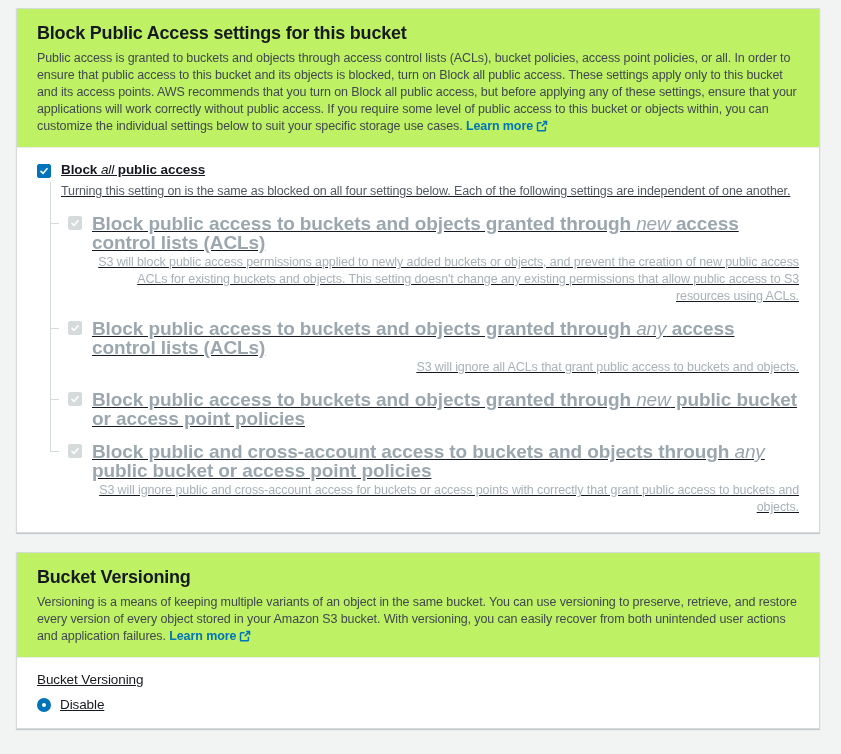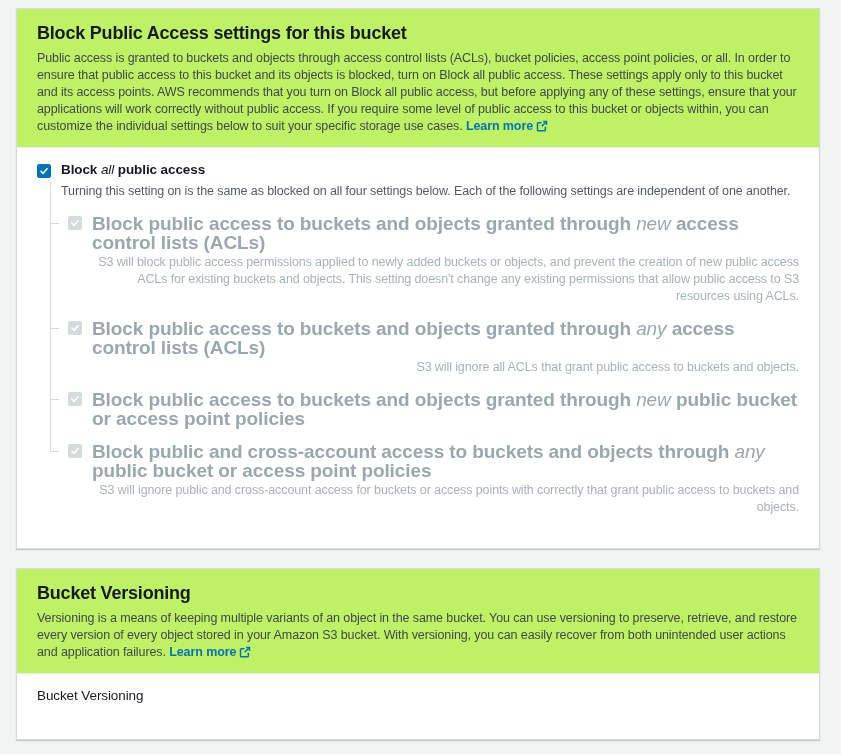"Block all public access" .card-body { padding: 14px 20px 32px 20px -> 14px 20px 16px 20px; text-decoration: none -> underline }
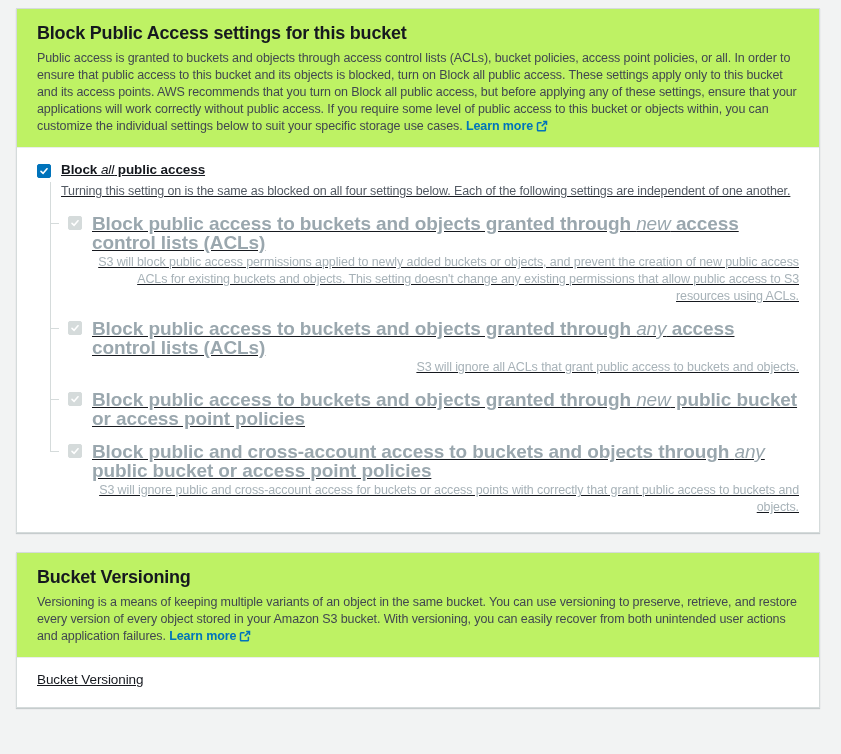"Disable" label.radio-row { html: none -> <label> <span></span> <span>Disable</span> </label> }
